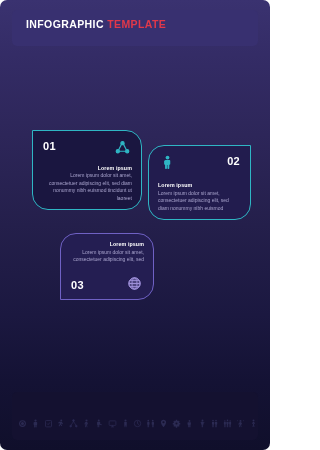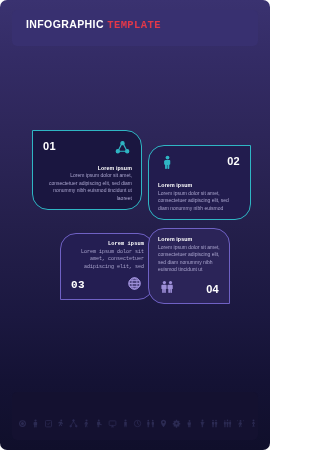"TEMPLATE" #header-title .word-accent { font-family: Liberation Mono, monospace -> none }
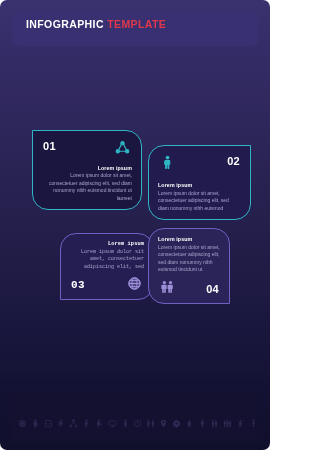"03" #card-03 { font-family: Liberation Mono, monospace -> none }
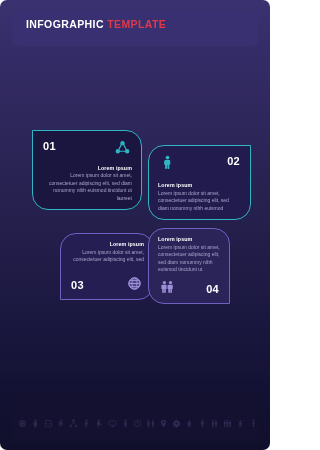"04" div.card { html: <div> <div>04</div> <div> <svg> <circle></circle> <path></path> <circle></circle> <path></path> </svg> </div> <div> <p>Lorem ipsum</p> <p>Lorem ipsum dolor sit amet, consectetuer adipiscing elit, sed diam nonummy nibh euismod tincidunt ut</p> </div> </div> -> none }
